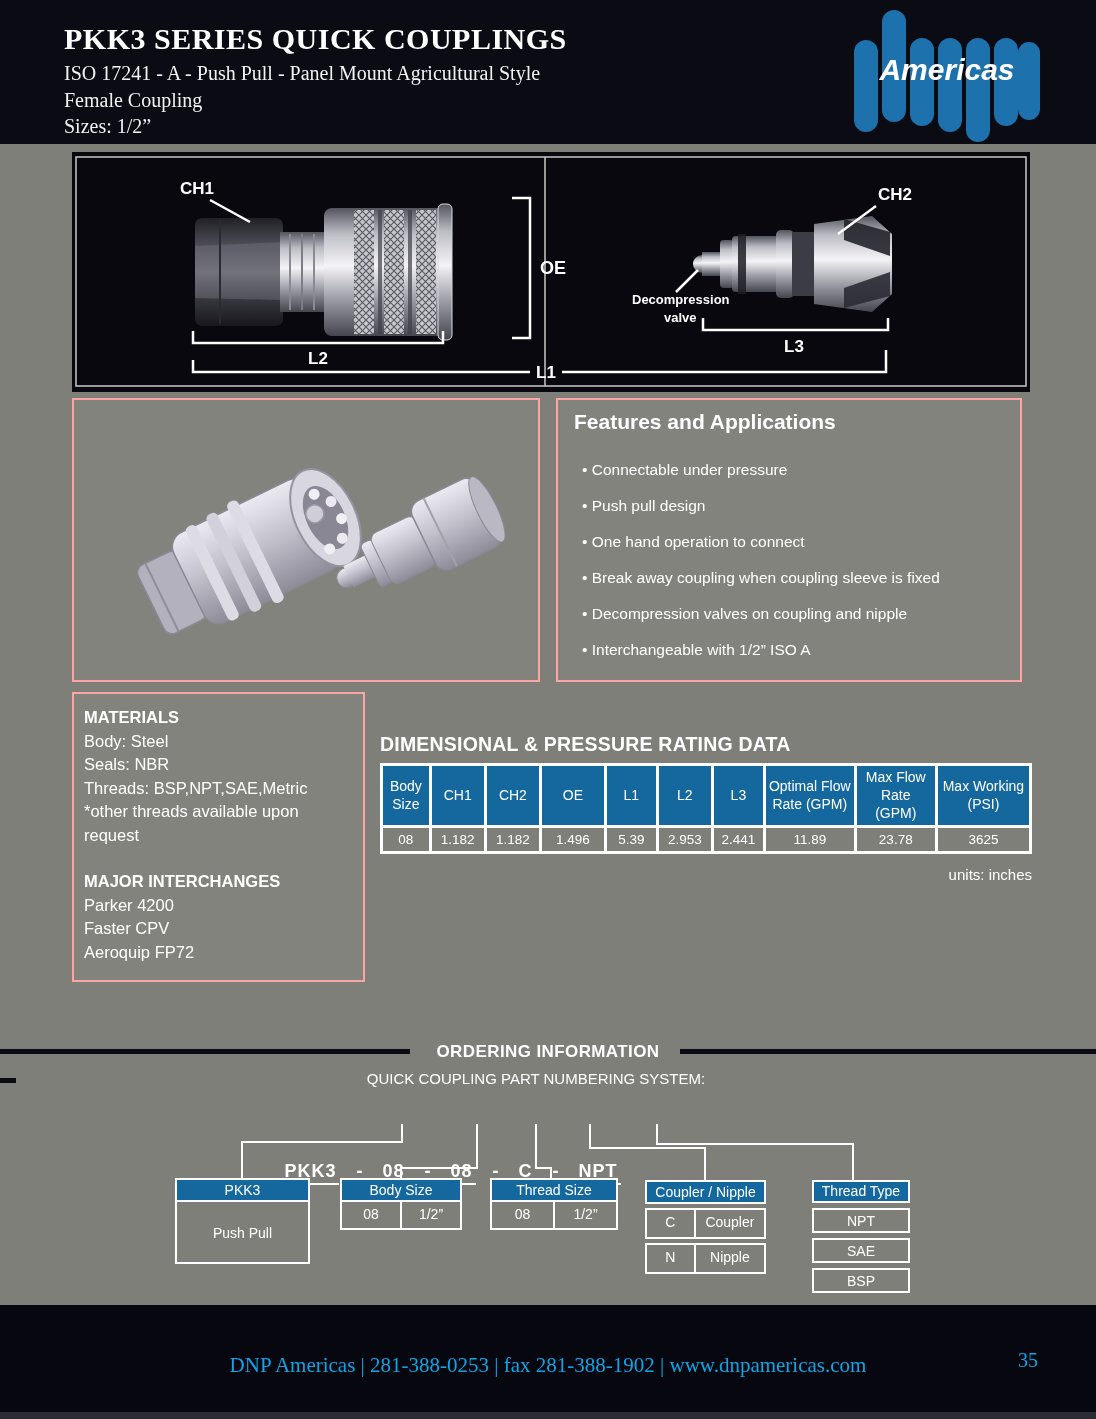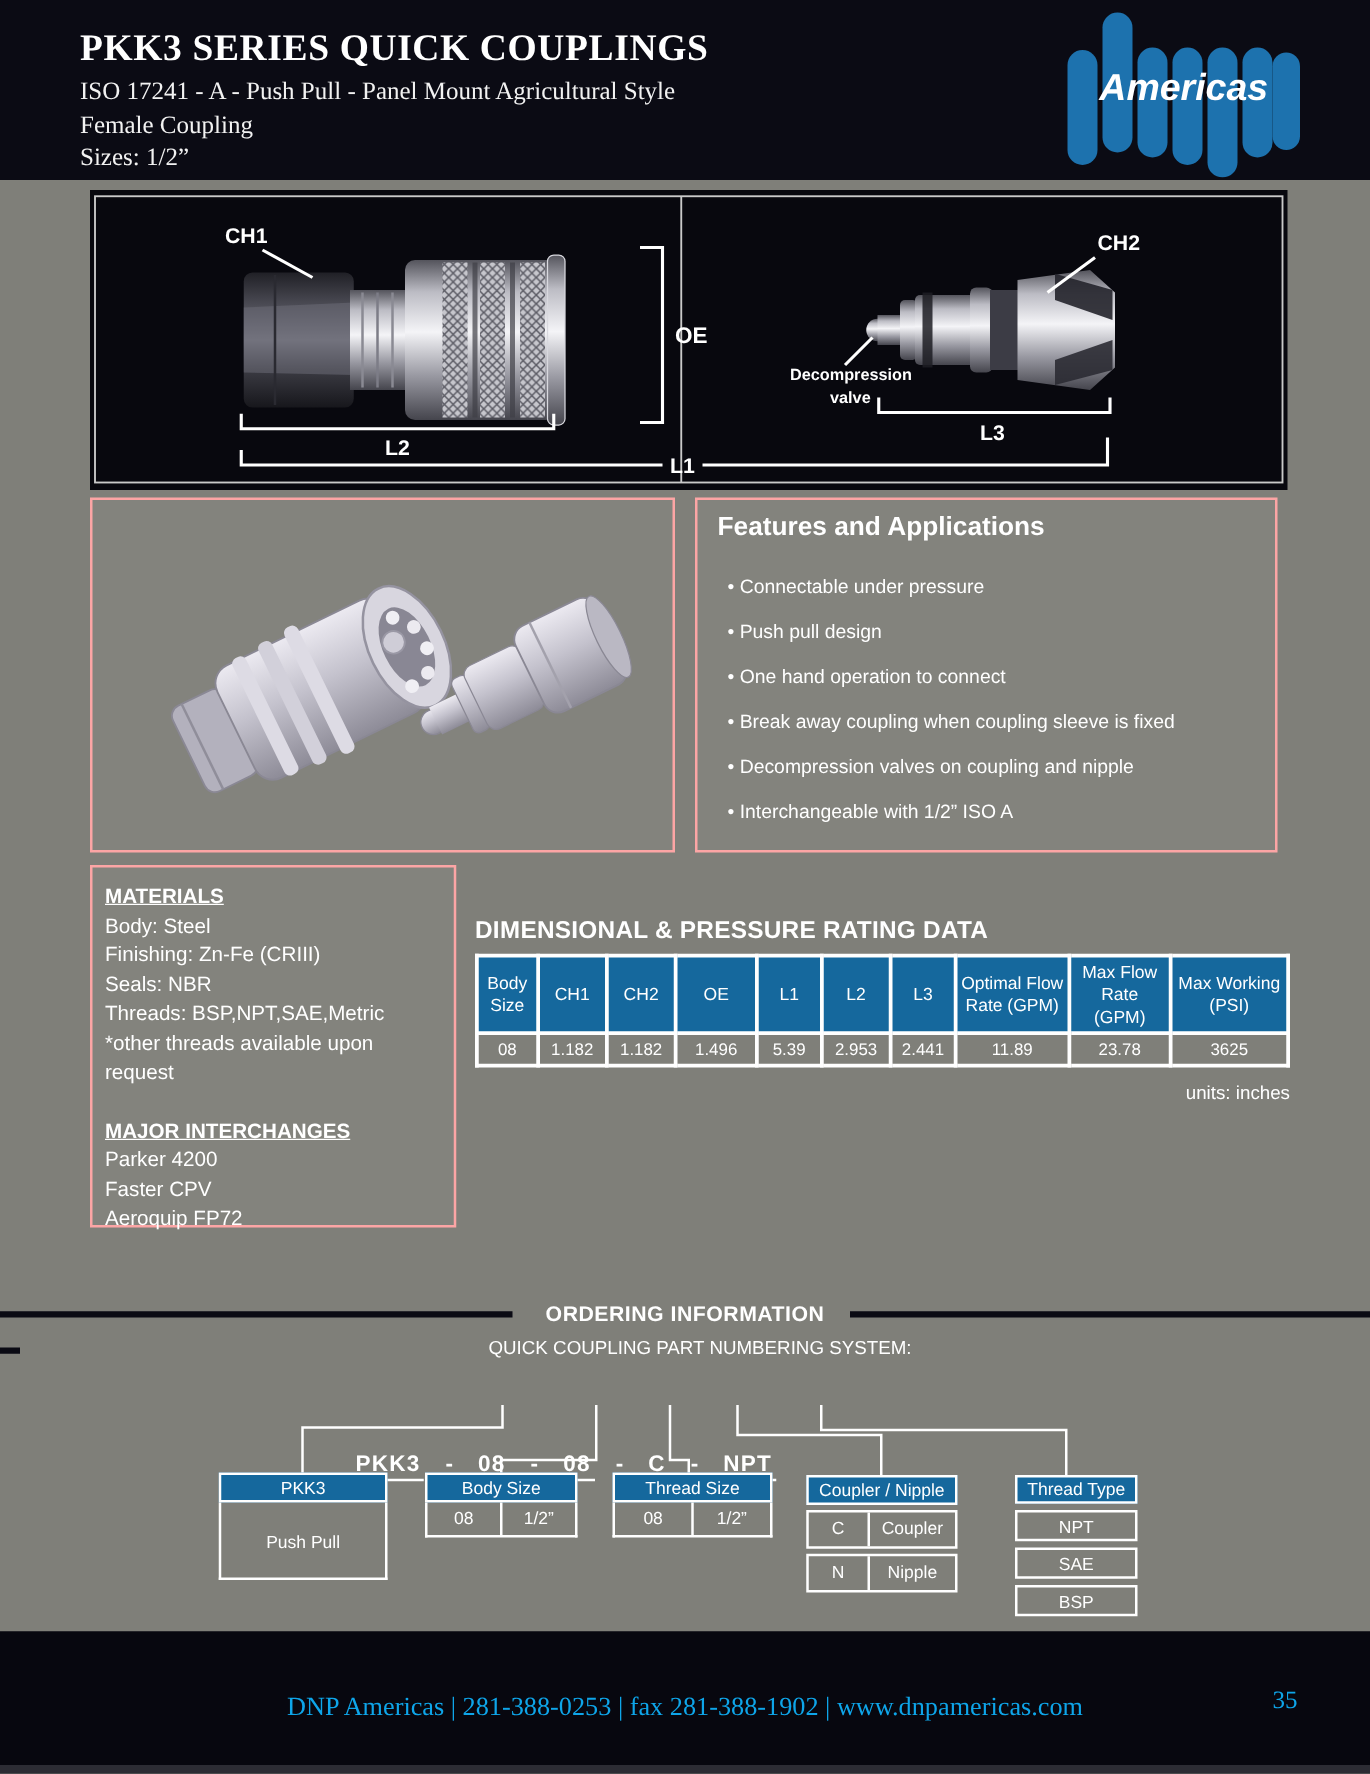"MATERIALS" .bold { text-decoration: underline -> none }
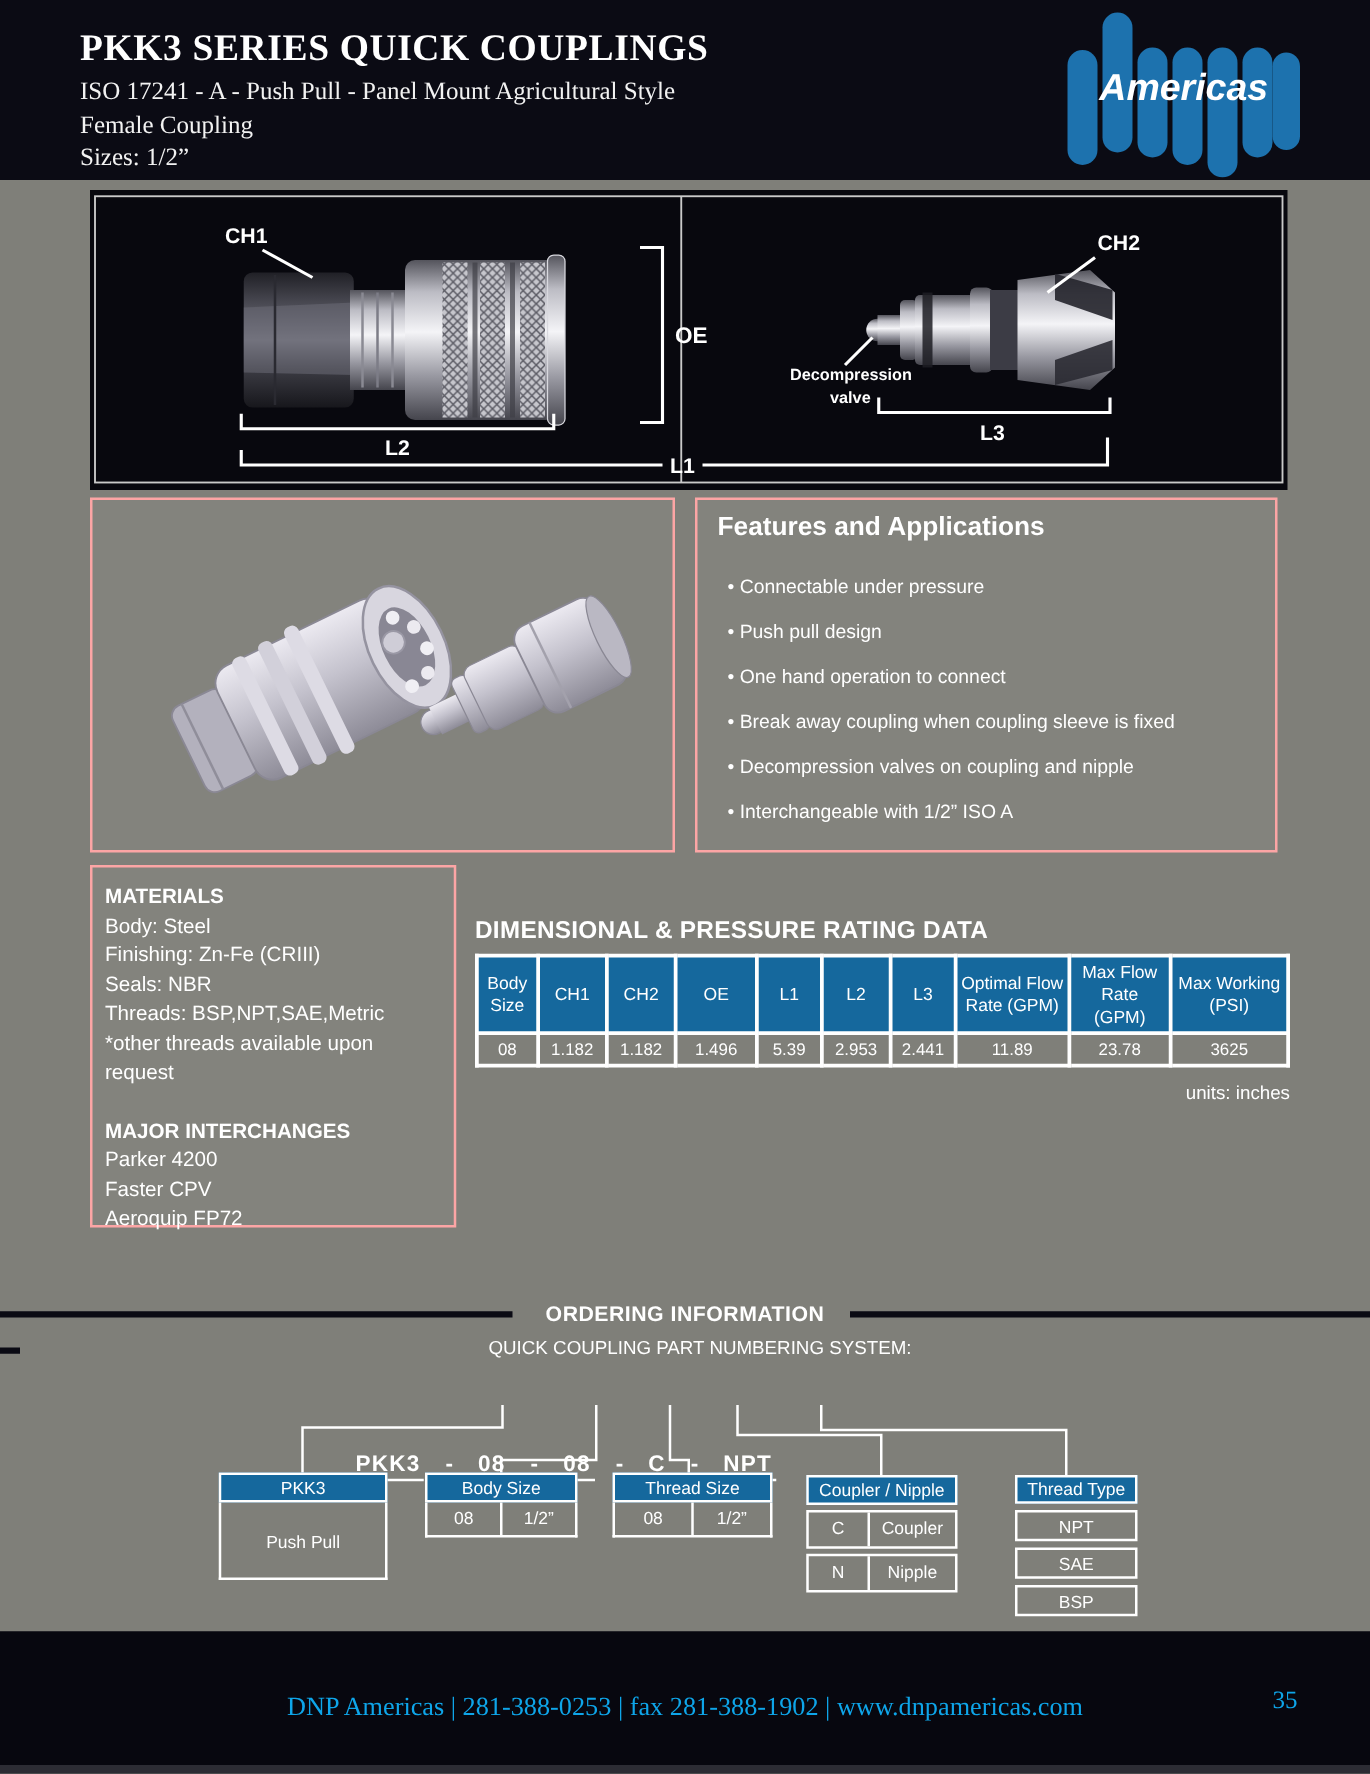"Finishing: Zn-Fe (CRIII)" div { html: <div>Finishing: Zn-Fe (CRIII)</div> -> none }
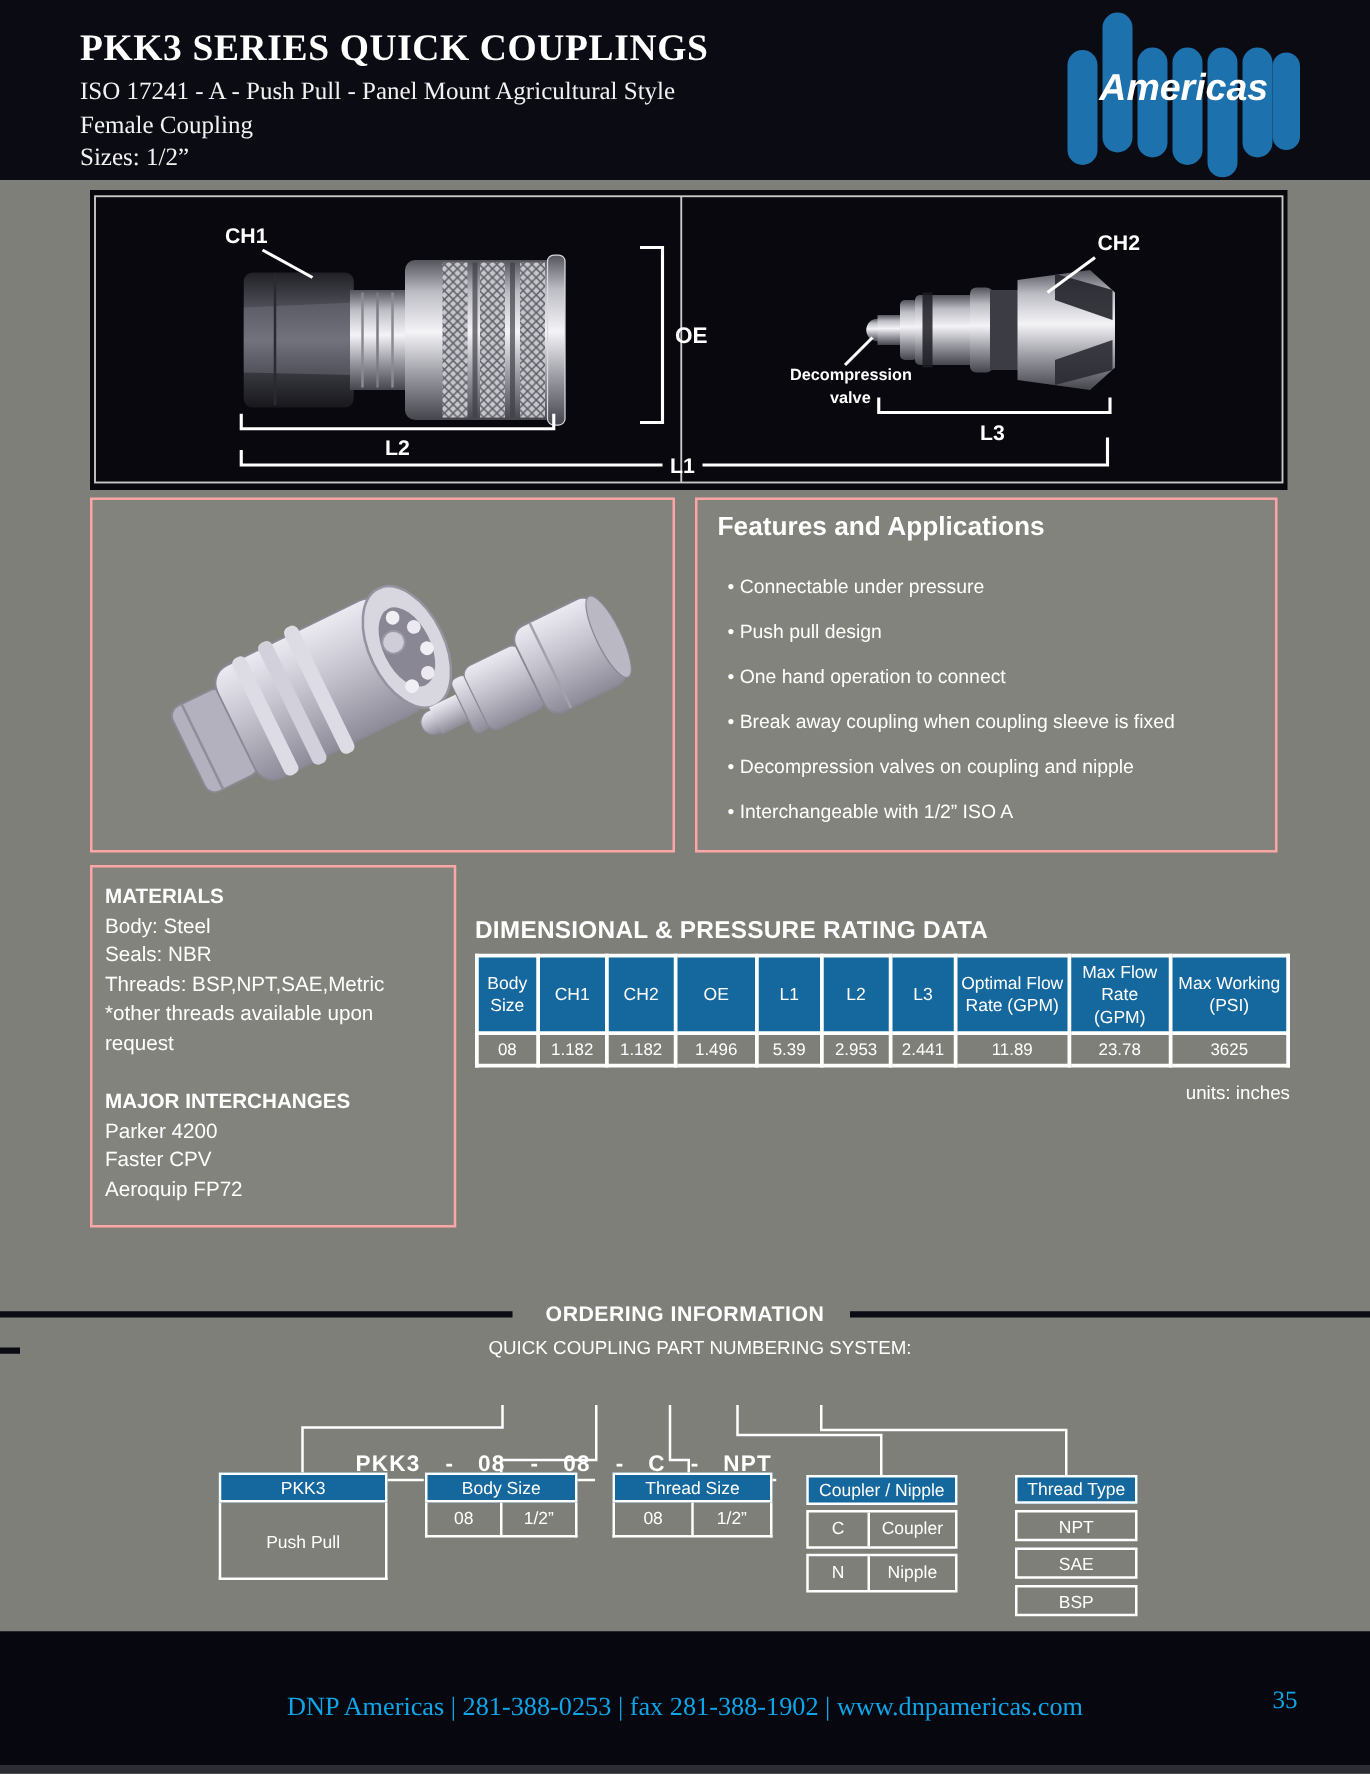"QUICK COUPLING PART NUMBERING SYSTEM:" #ordsub { margin-left: 24px -> none }
